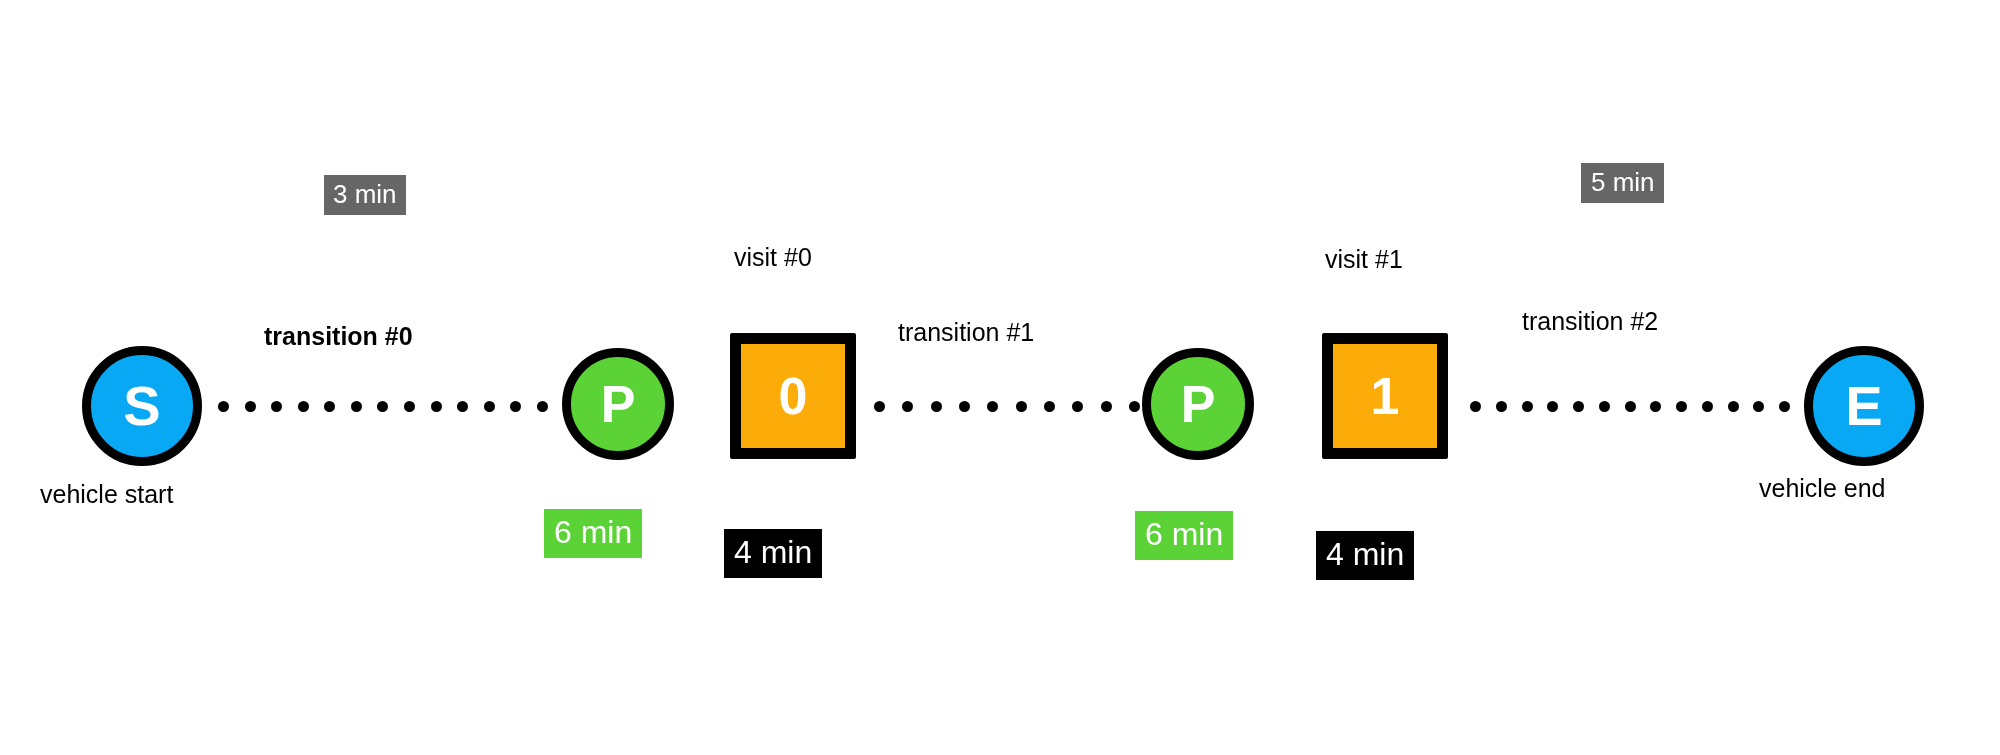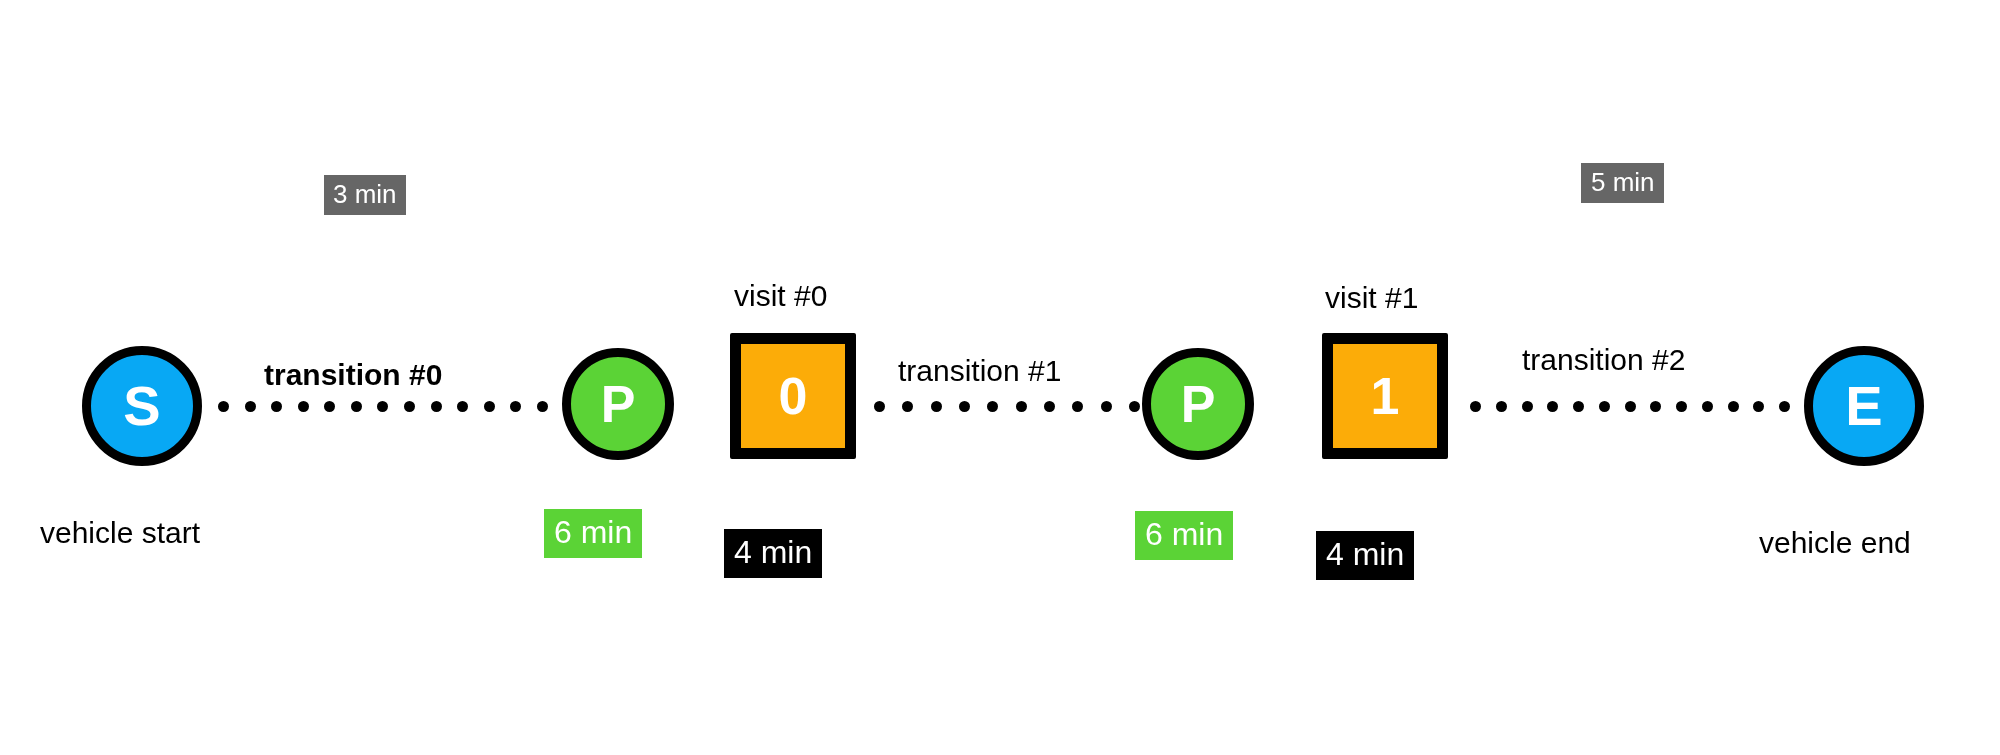"visit #0" .label { font-size: 30px -> 25px; margin-top: 36px -> none }
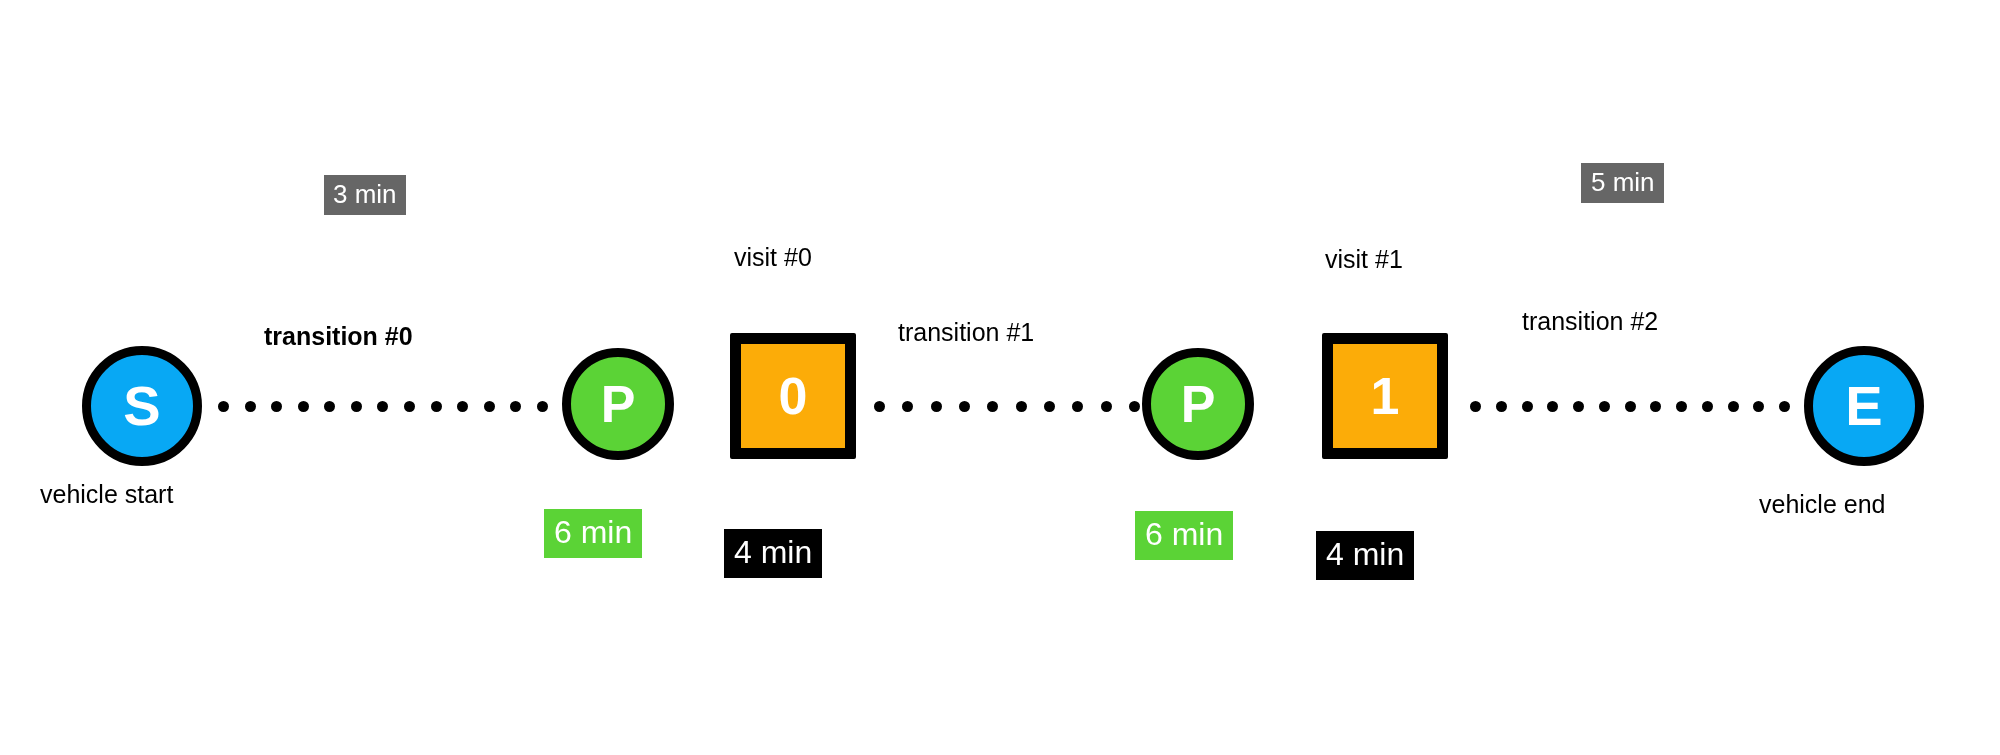"vehicle end" div.label { top: 492px -> 476px }
